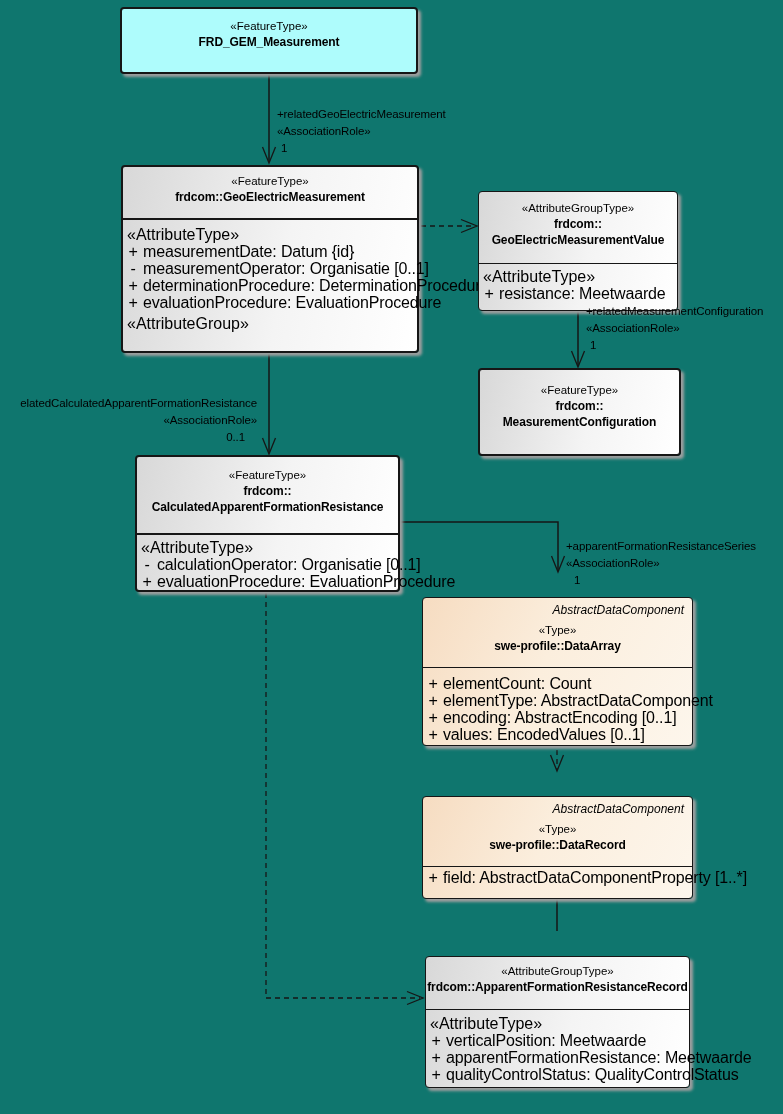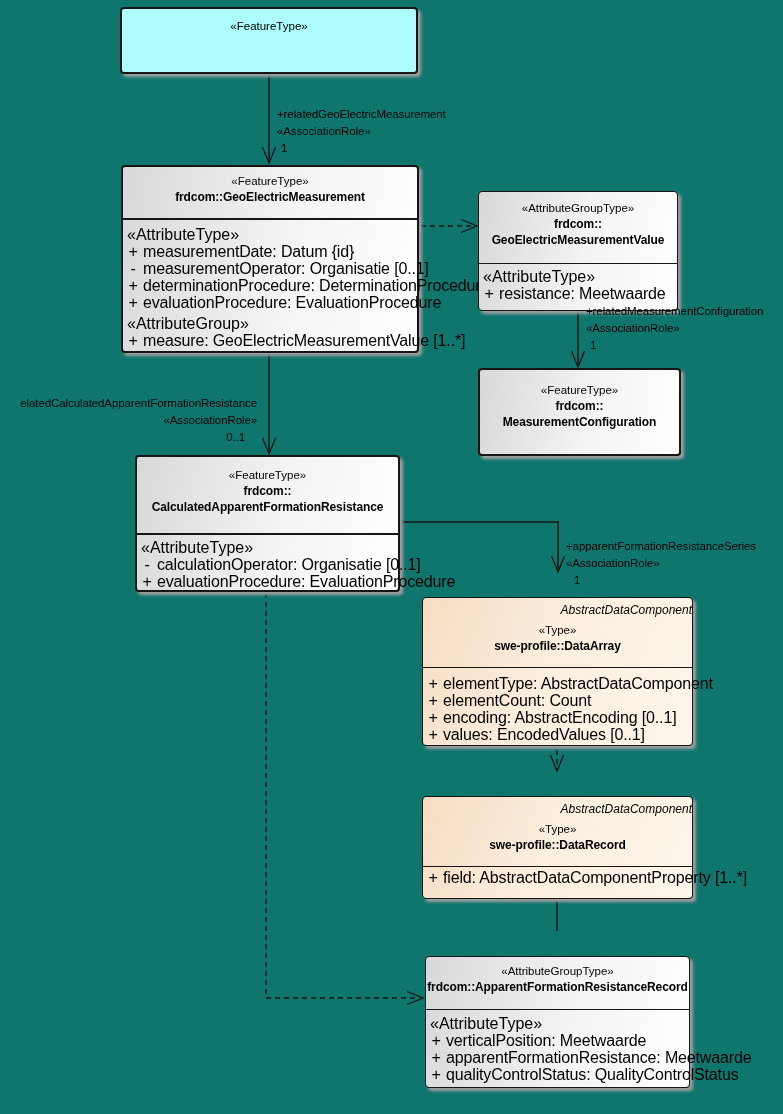"FRD_GEM_Measurement" div.cname { html: none -> <div>FRD_GEM_Measurement</div> }
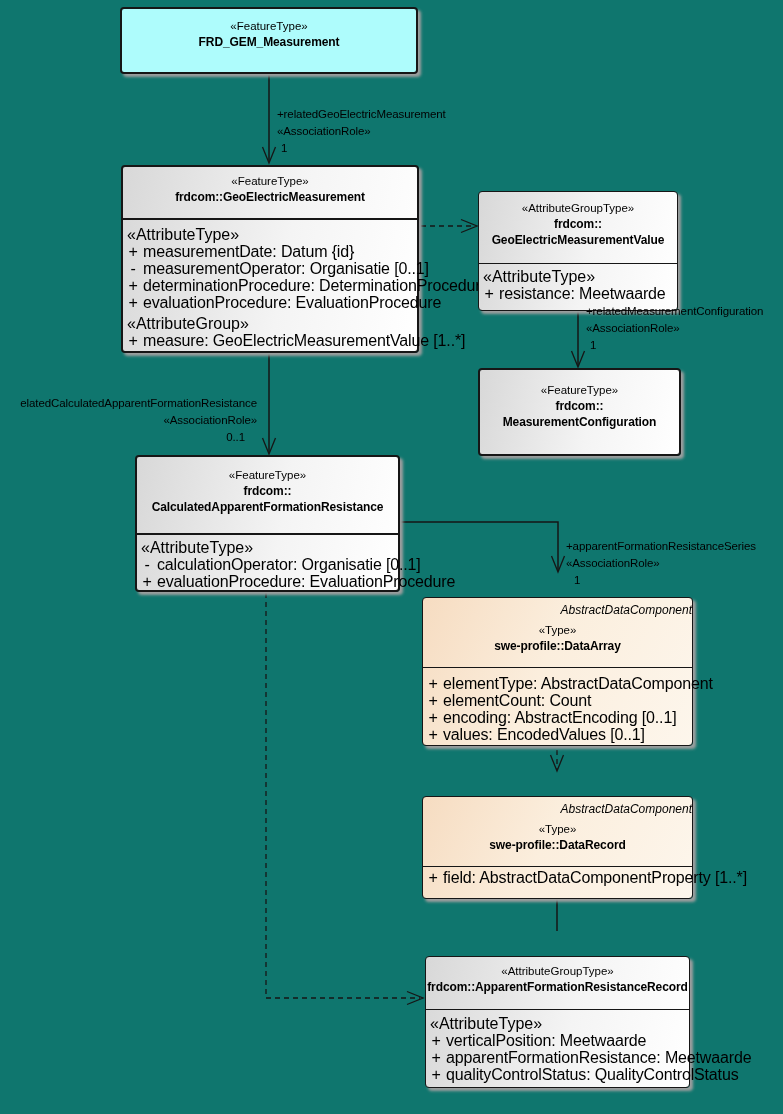"+ measure: GeoElectricMeasurementValue" div.attr-row { html: <div><span>+</span><span>measure: GeoElectricMeasurementValue [1..*]</span></div> -> none }
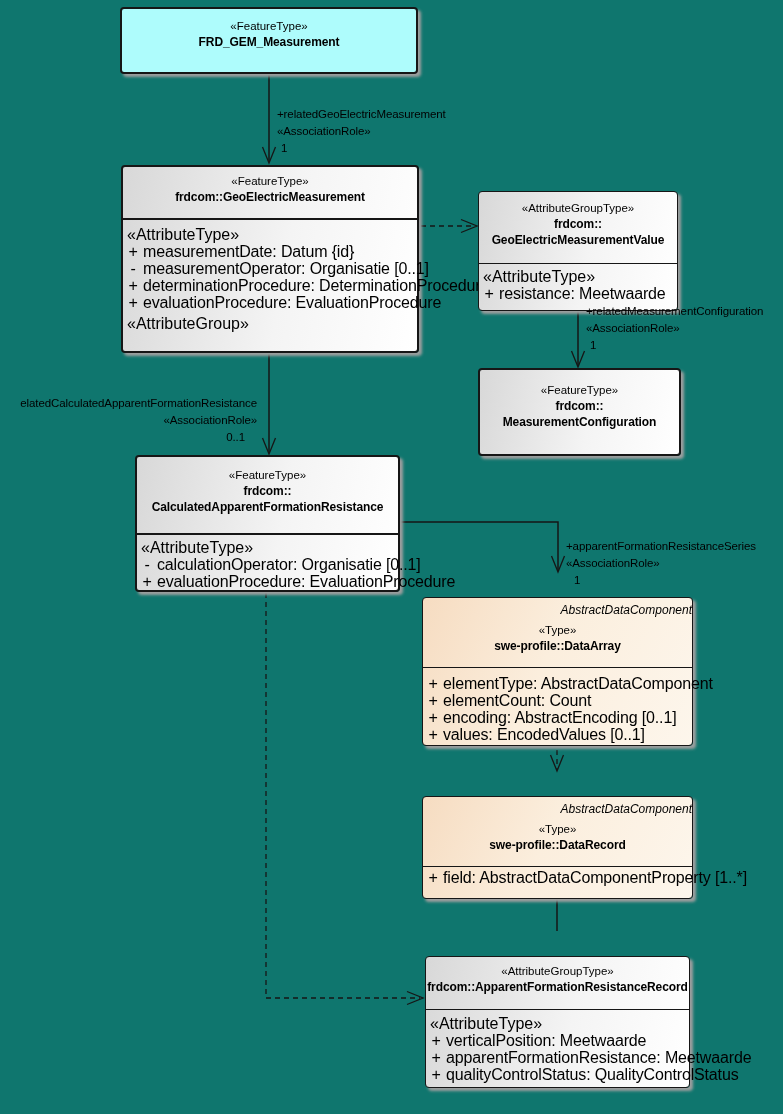"AbstractDataComponent" .parent-label { padding: 5px 0 0 0 -> 5px 8px 0 0 }
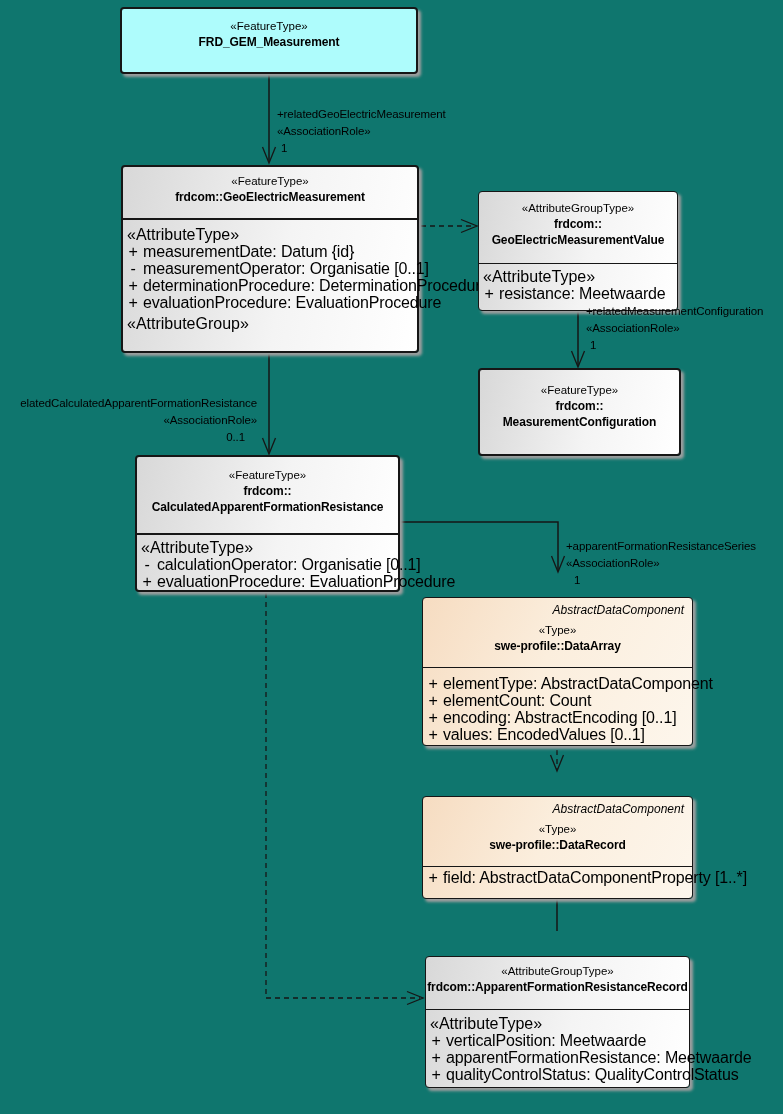"+ elementType: AbstractDataComponent" div.attr-row { order: before "+ elementCount: Count" -> after "+ elementCount: Count" }
